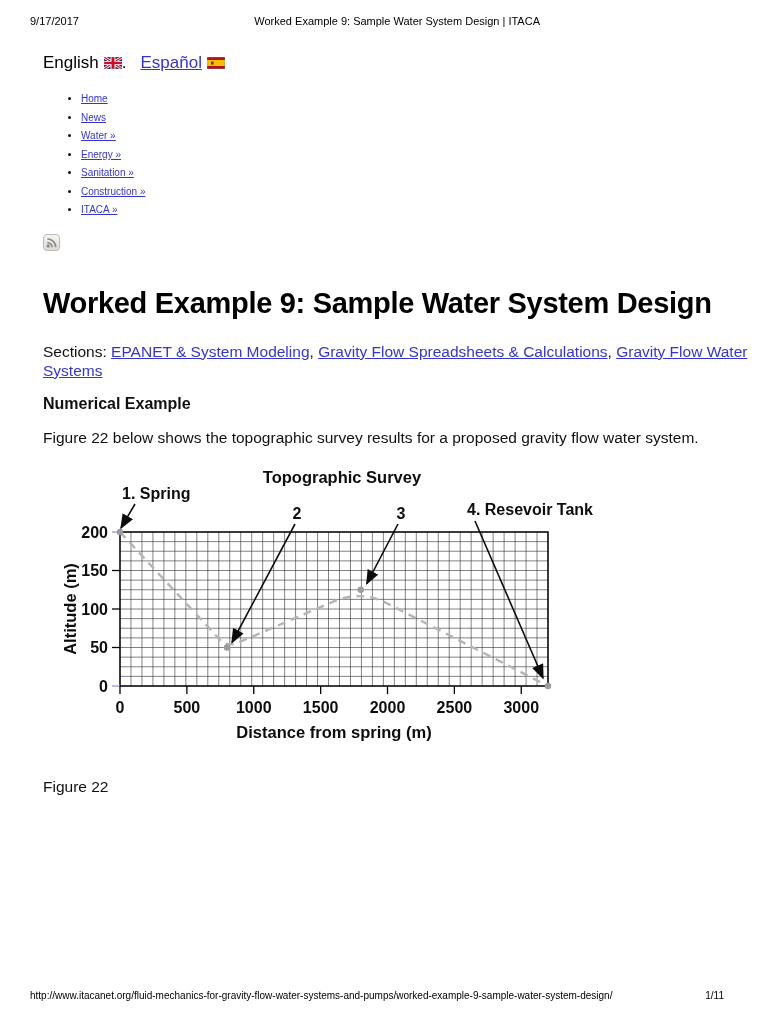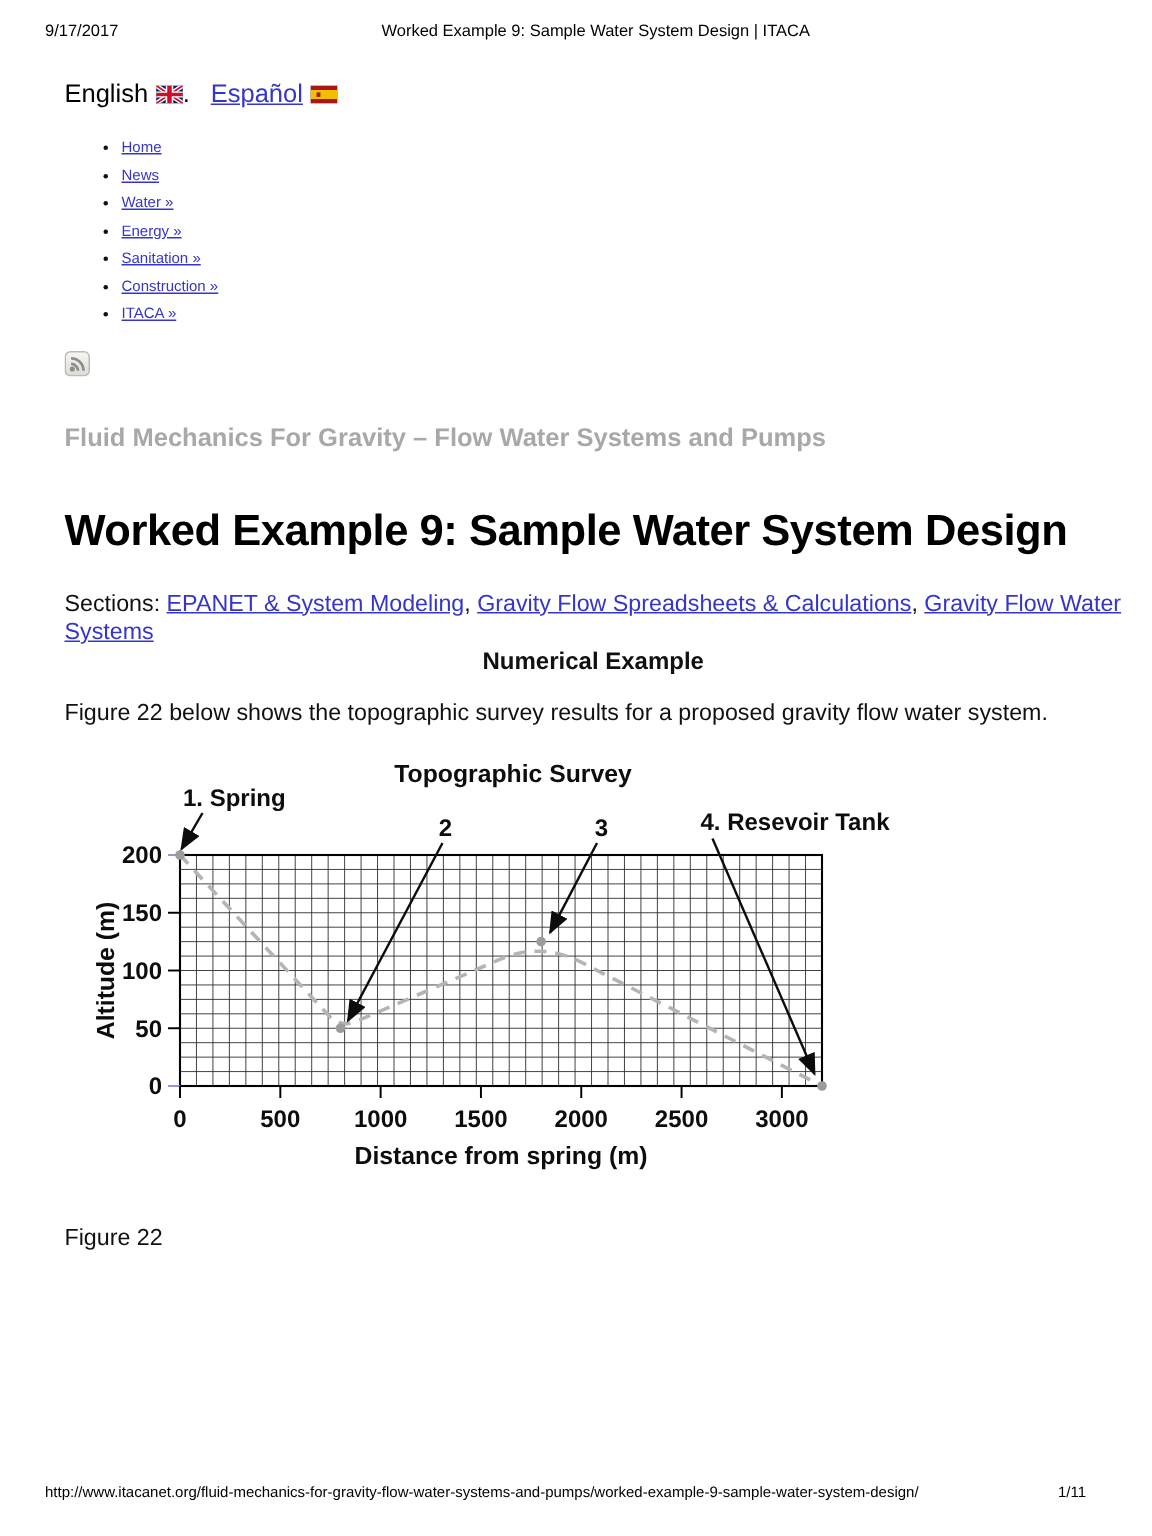"Fluid Mechanics For Gravity –" div.cat-heading { html: <div>Fluid Mechanics For Gravity – Flow Water Systems and Pumps</div> -> none }
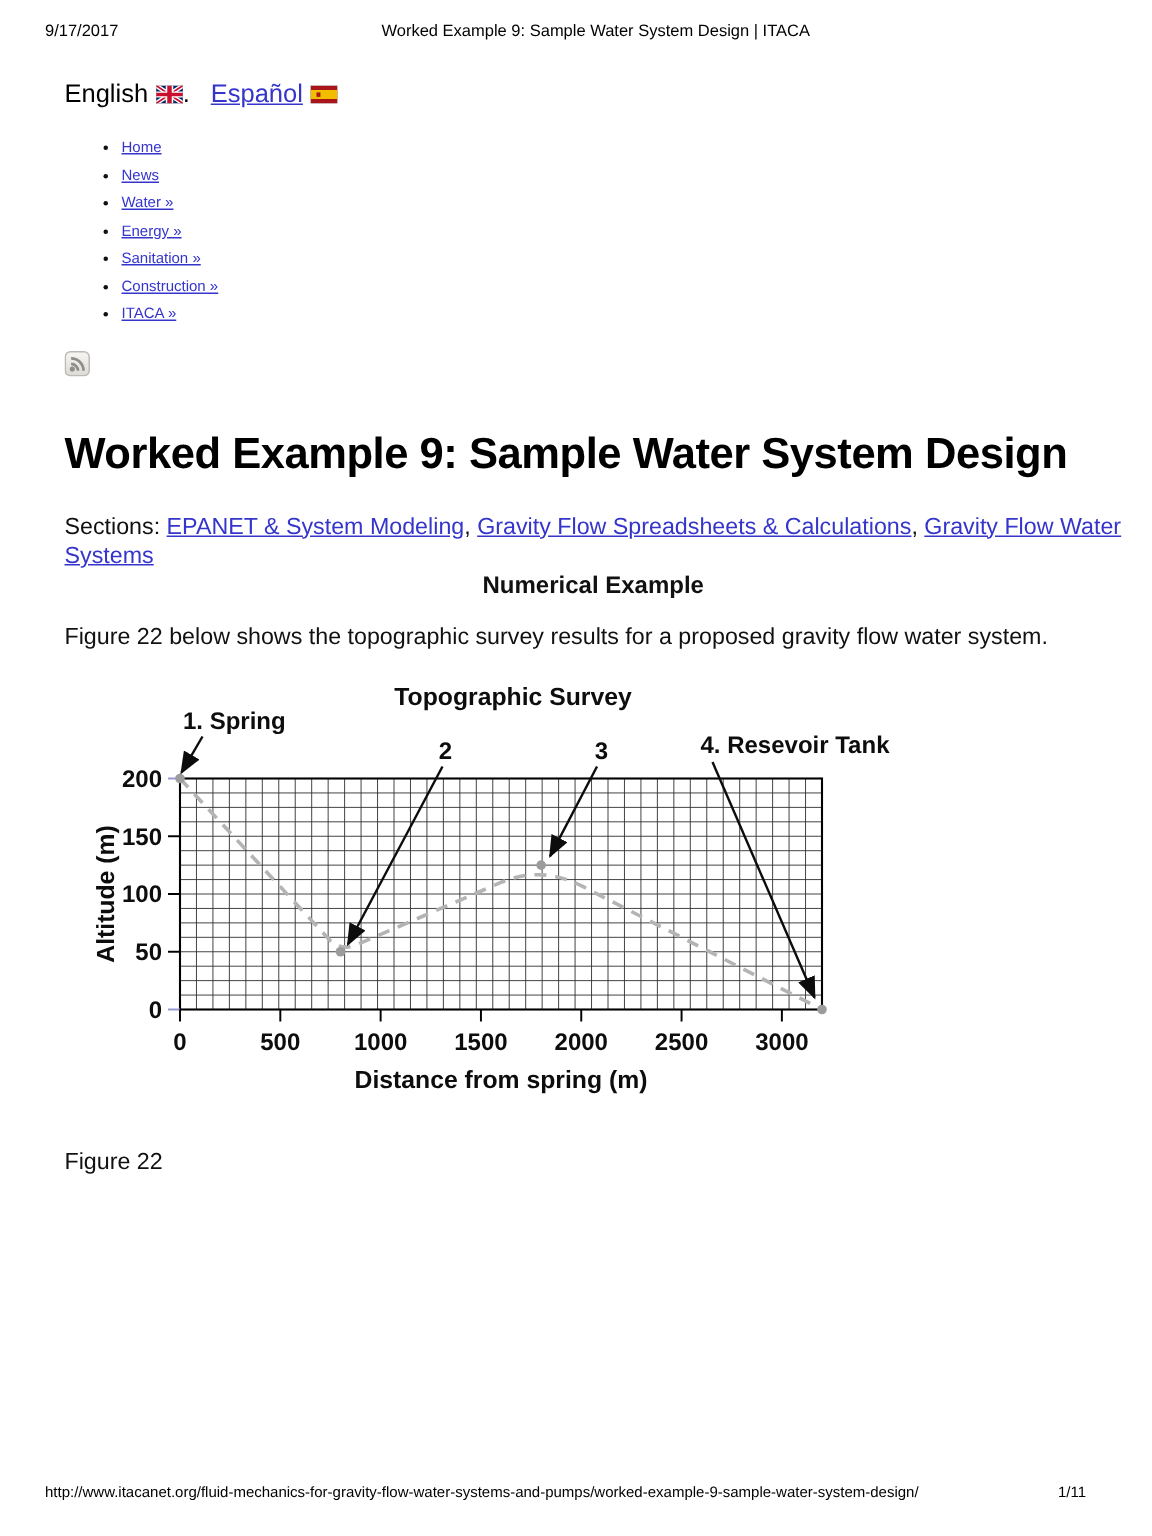"Numerical Example" .num-heading { margin-top: none -> 13px; text-align: center -> none }
